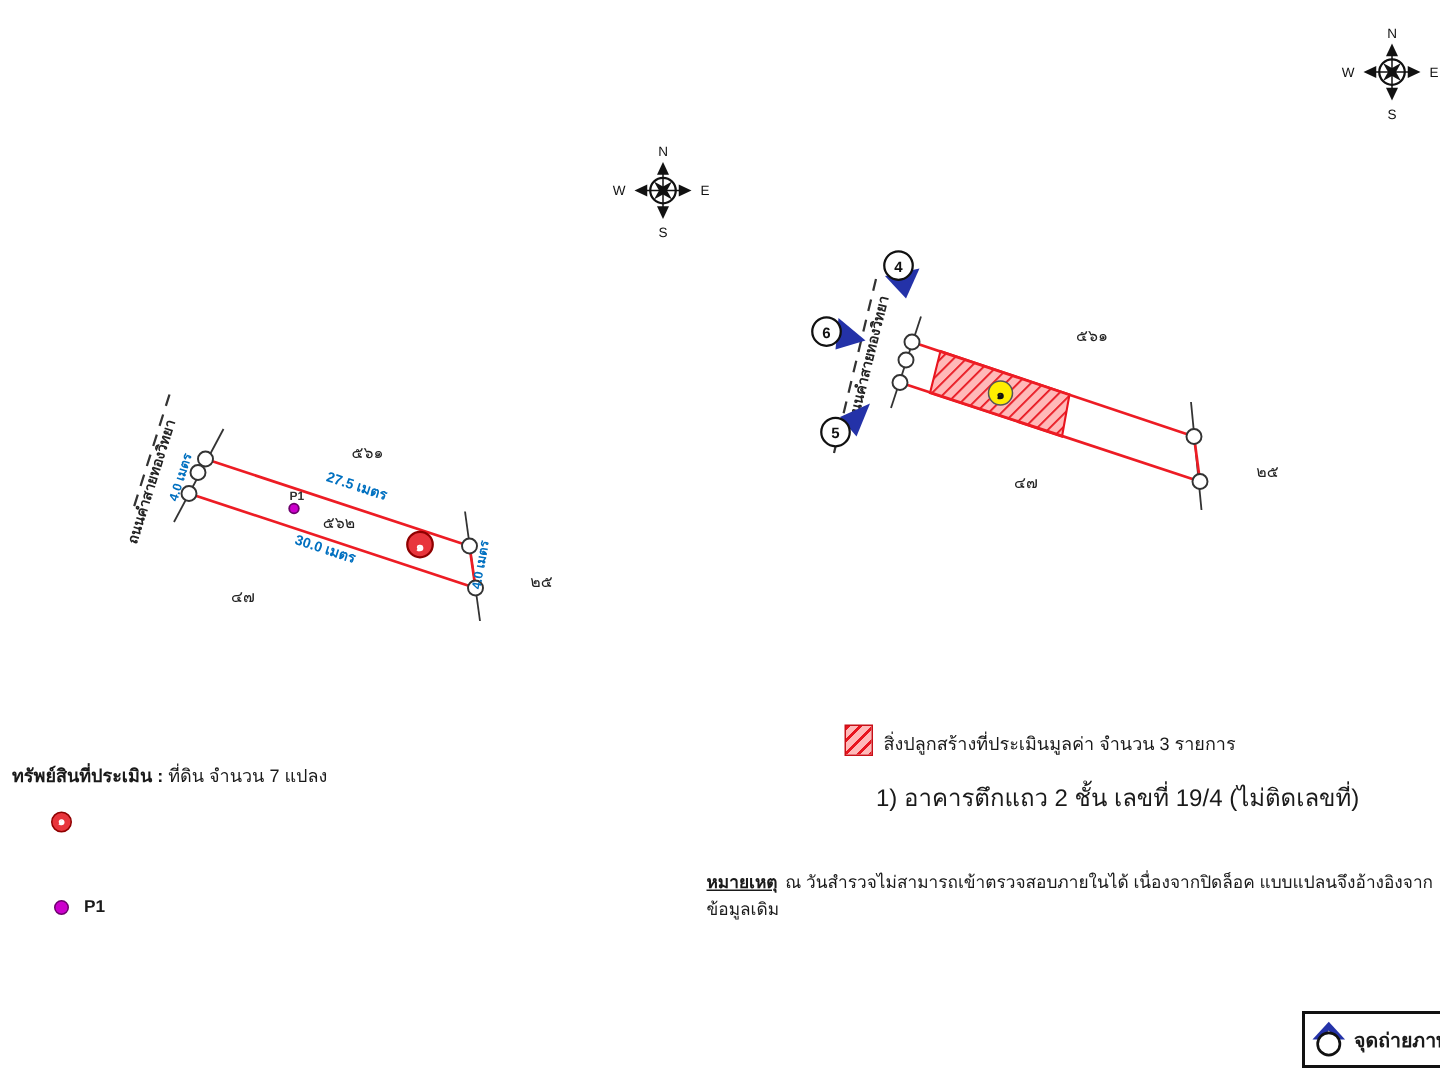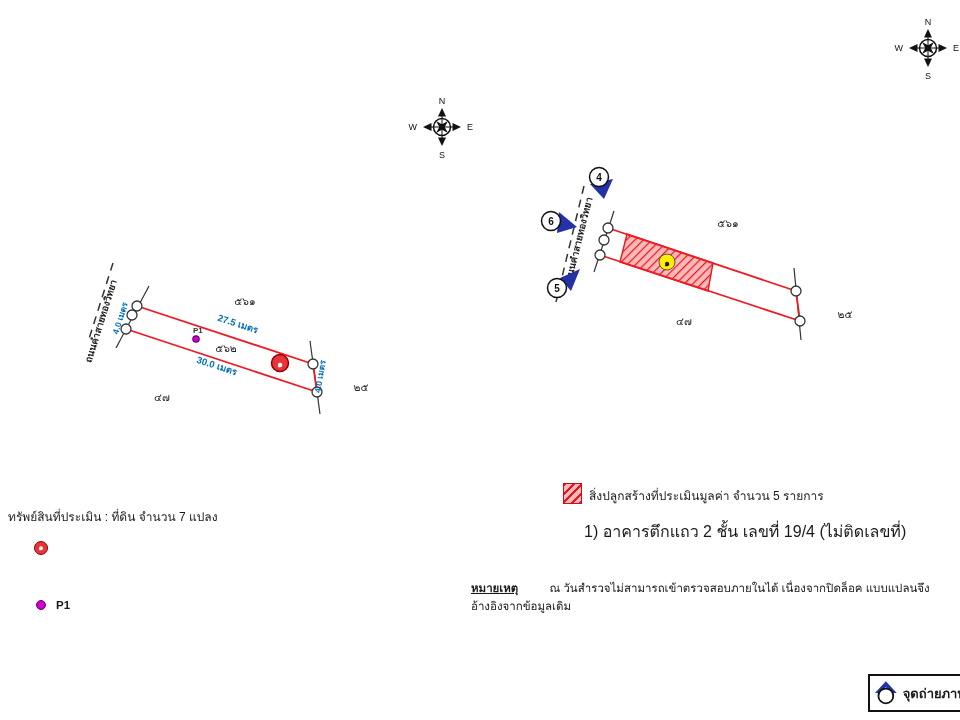"สิ่งปลูกสร้างที่ประเมินมูลค่า จำนวน 5" div.abs { text: 5 -> 3 }
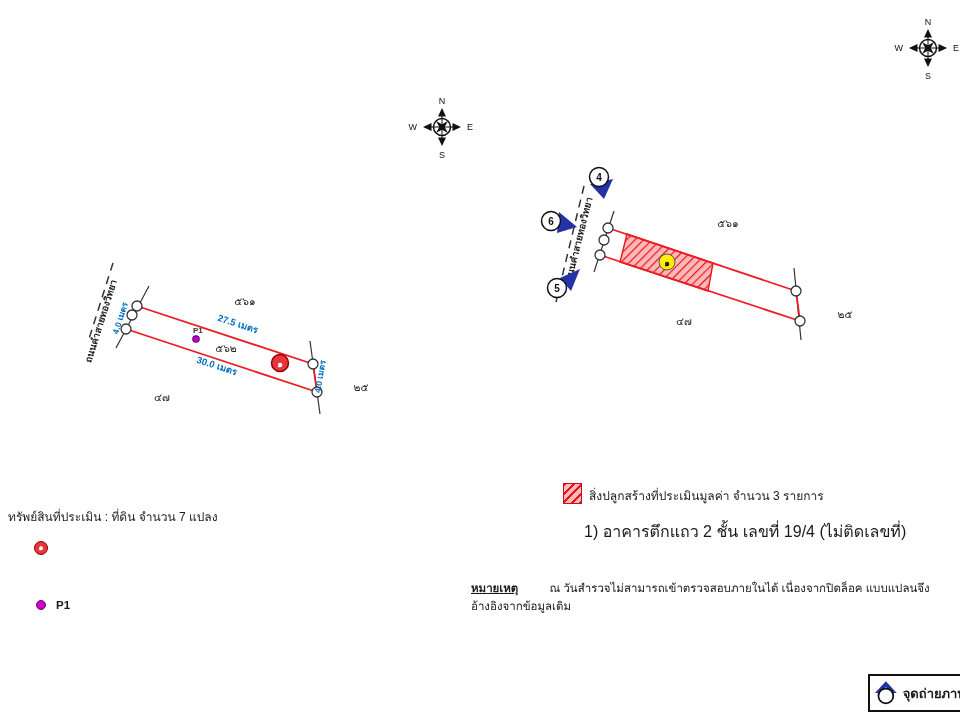"ทรัพย์สินที่ประเมิน :" .property-heading .b { font-weight: normal -> bold }
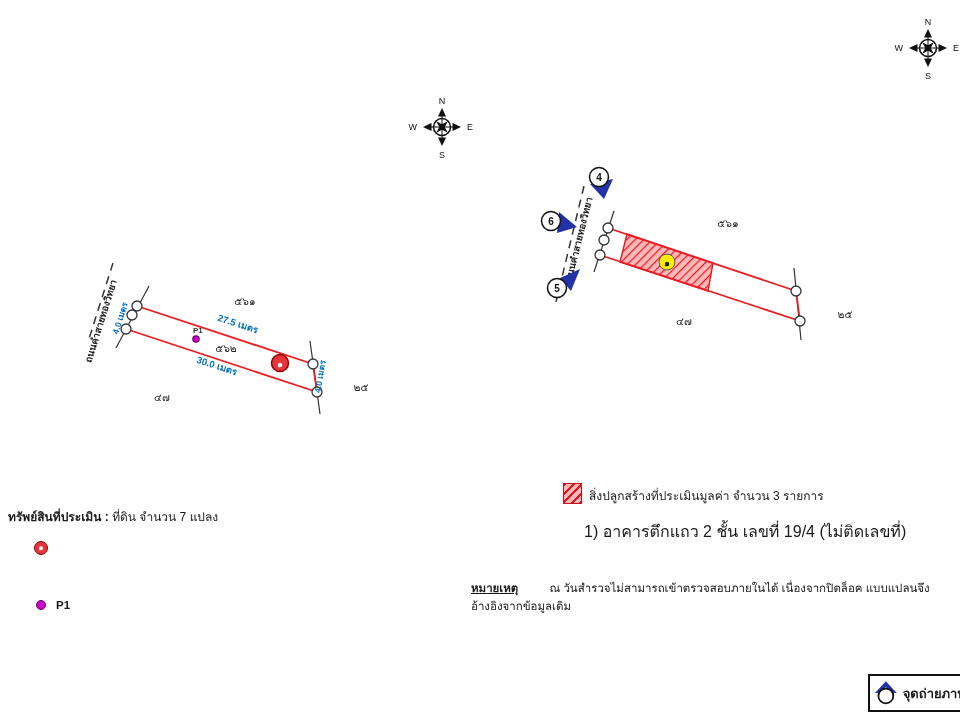"หมายเหตุ" .note-label { margin-right: 28px -> 2px }
